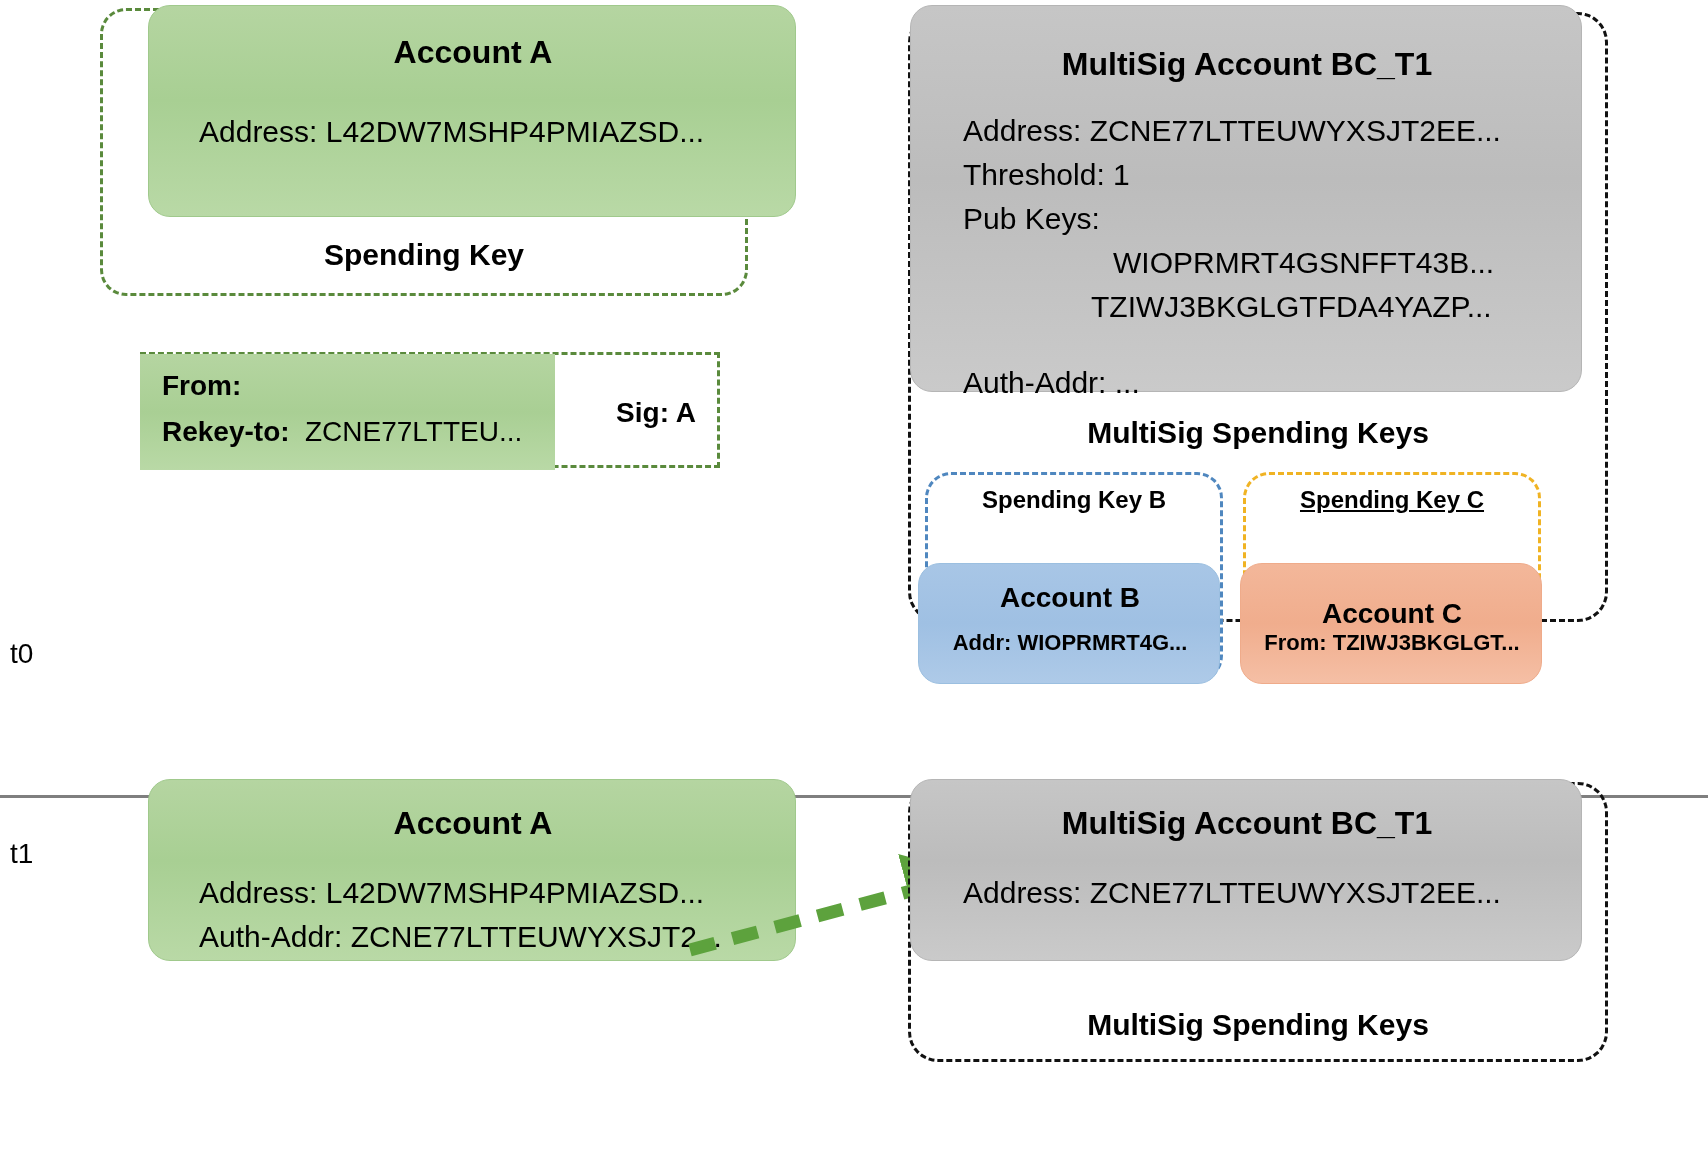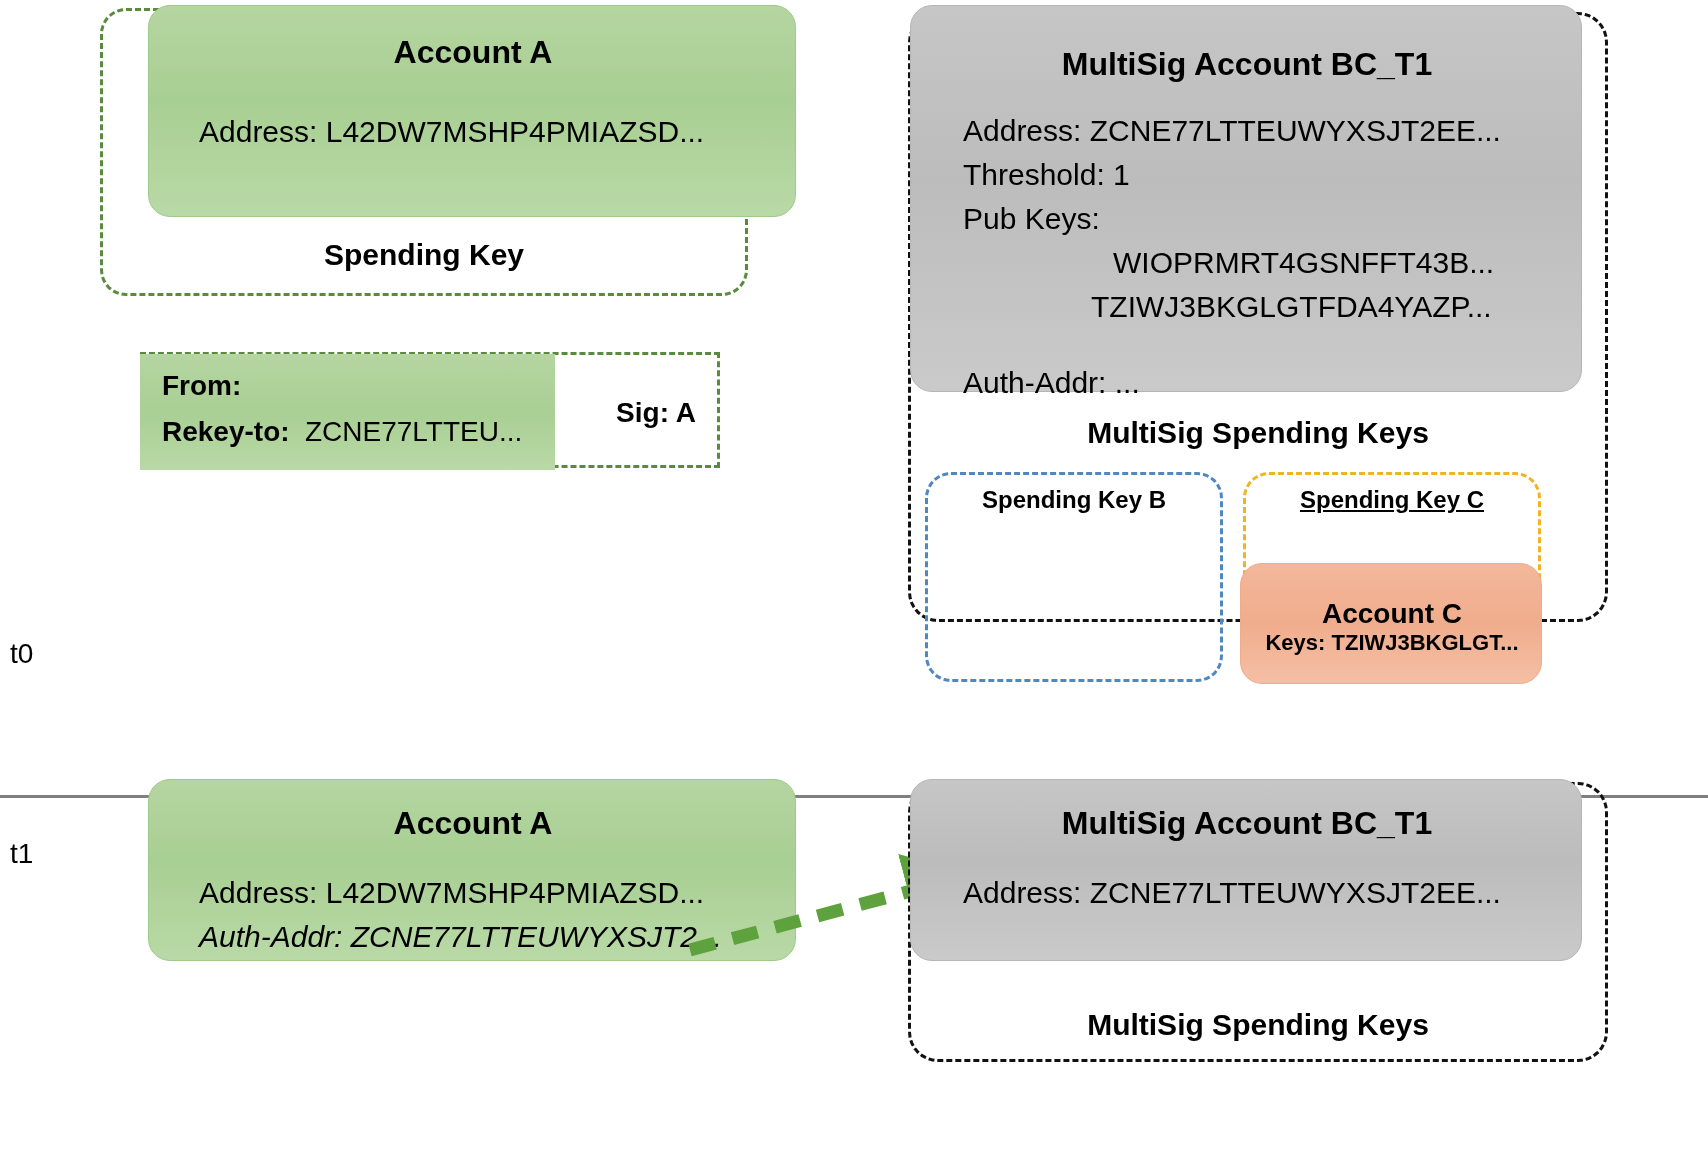"Account B" div.abs { html: none -> <div> <div>Account B</div> <div>Addr: WIOPRMRT4G...</div> </div> }
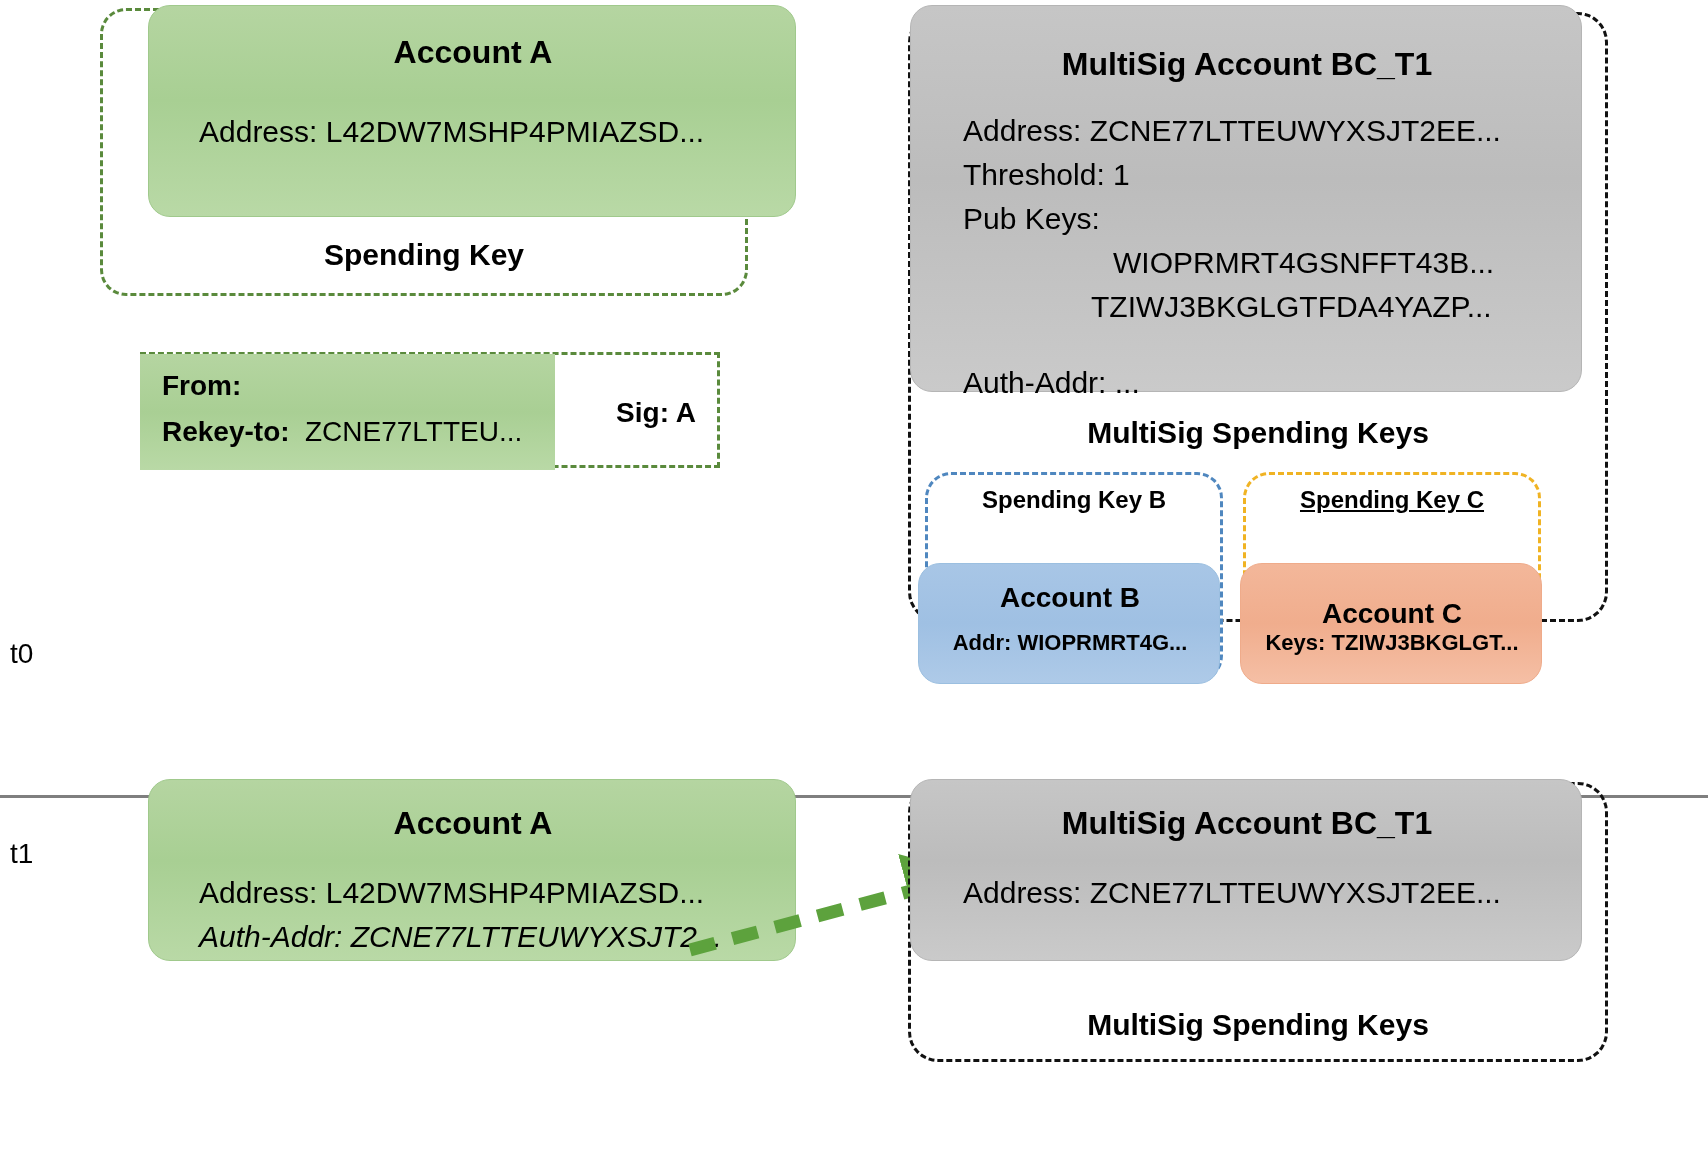"Keys: TZIWJ3BKGLGT..." div.abs { text: Keys -> From }
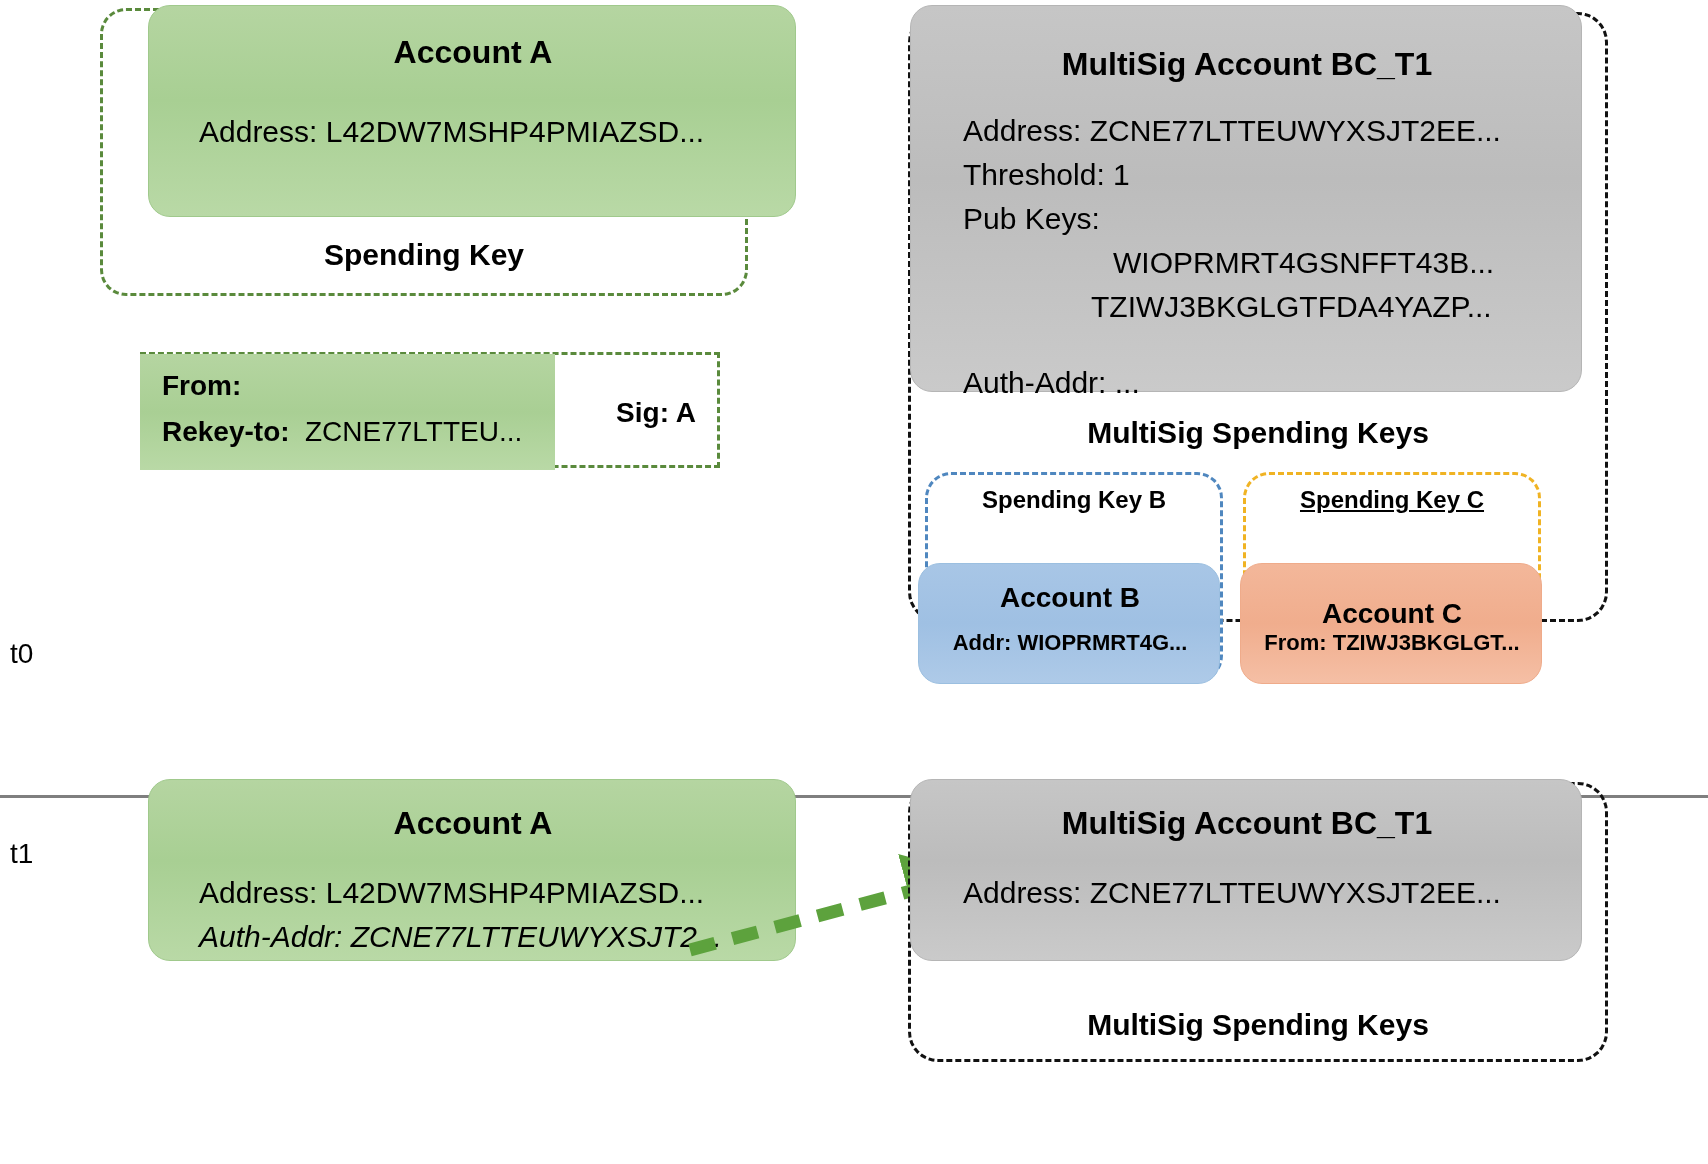"Auth-Addr: ZCNE77LTTEUWYXSJT2..." div.abs { font-style: italic -> none }
